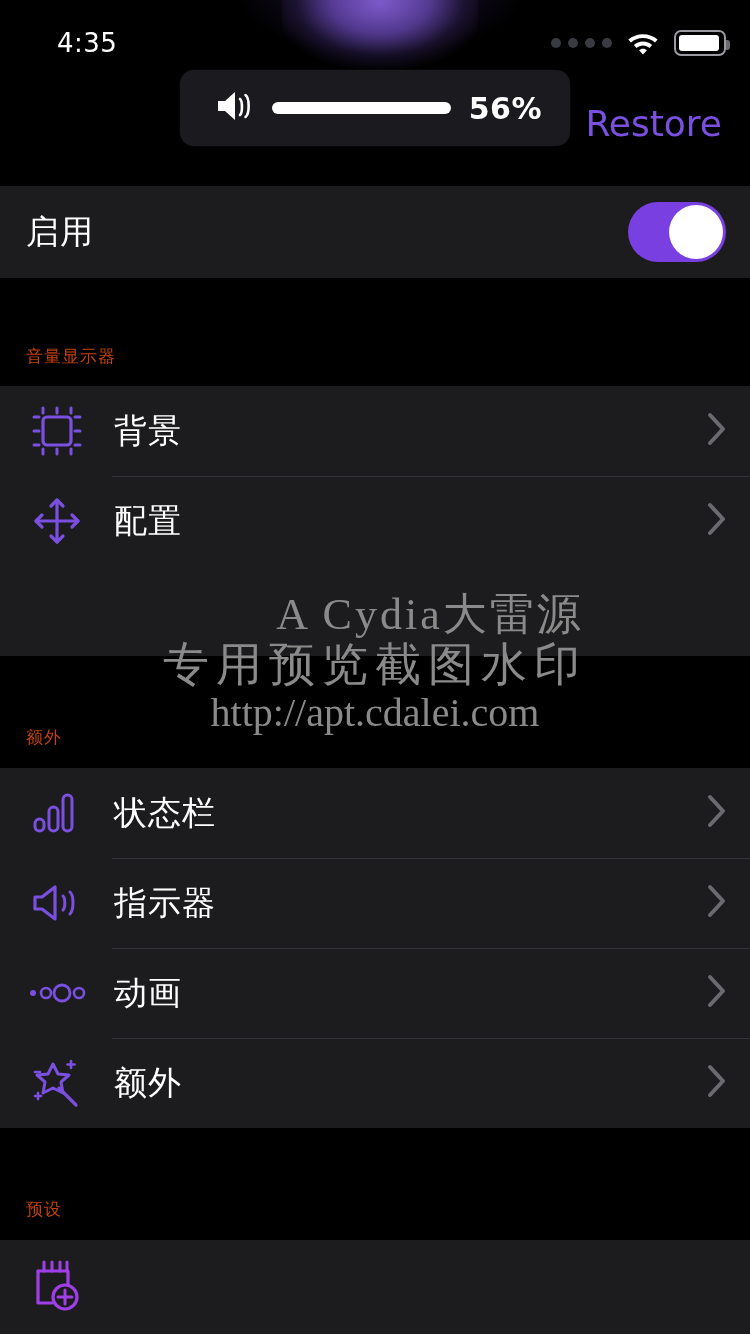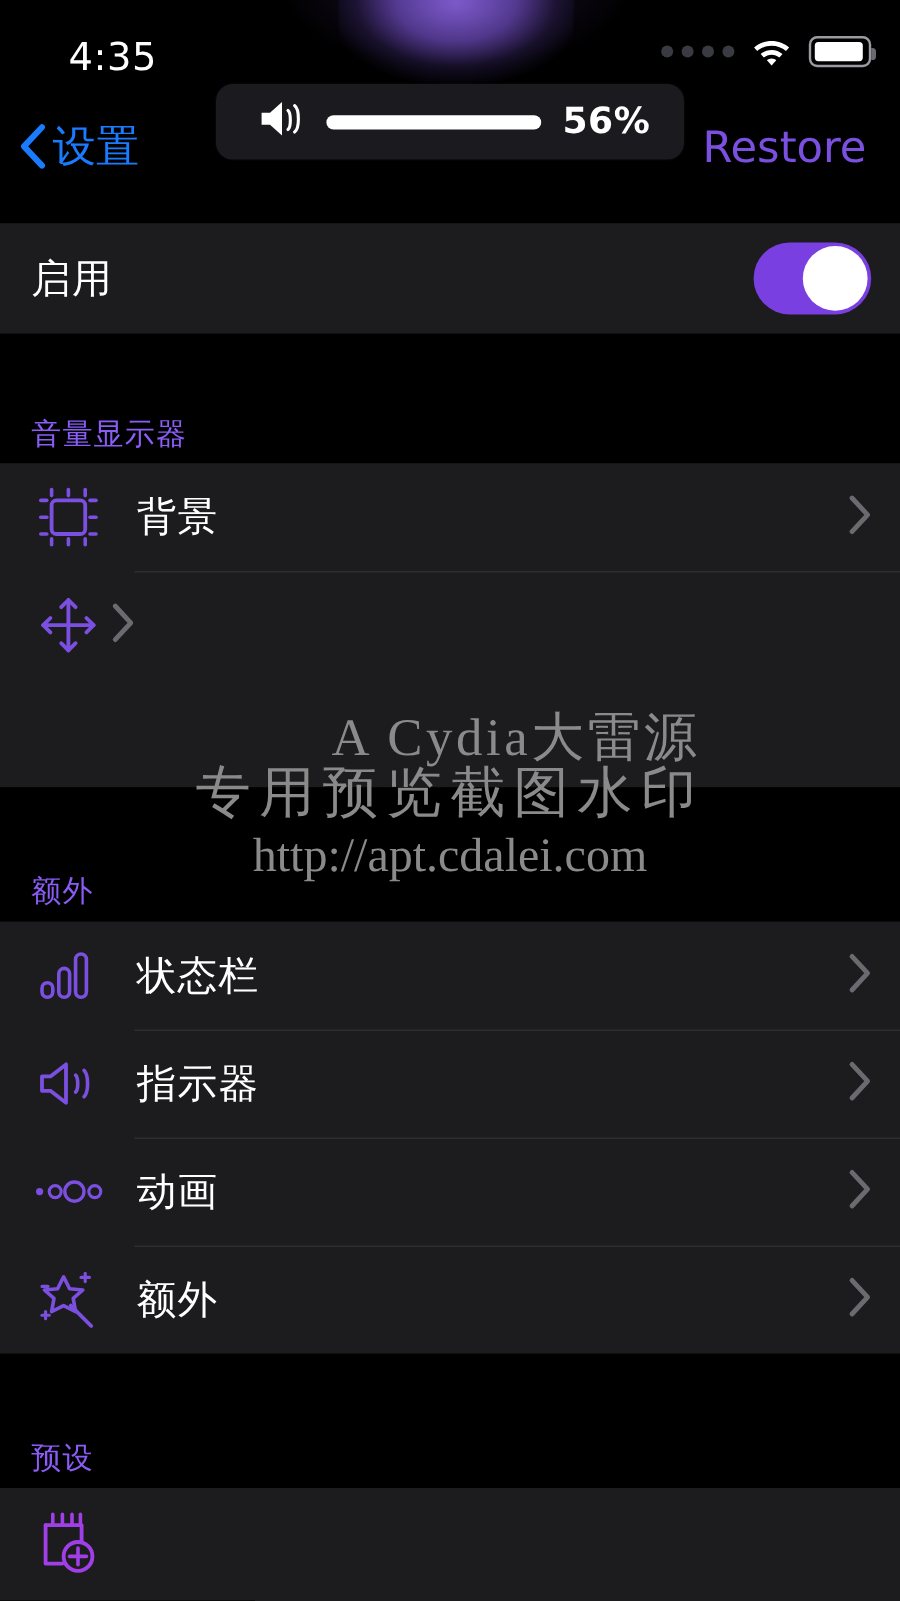"4:35" .sb-time { font-size: 32px -> 26px }
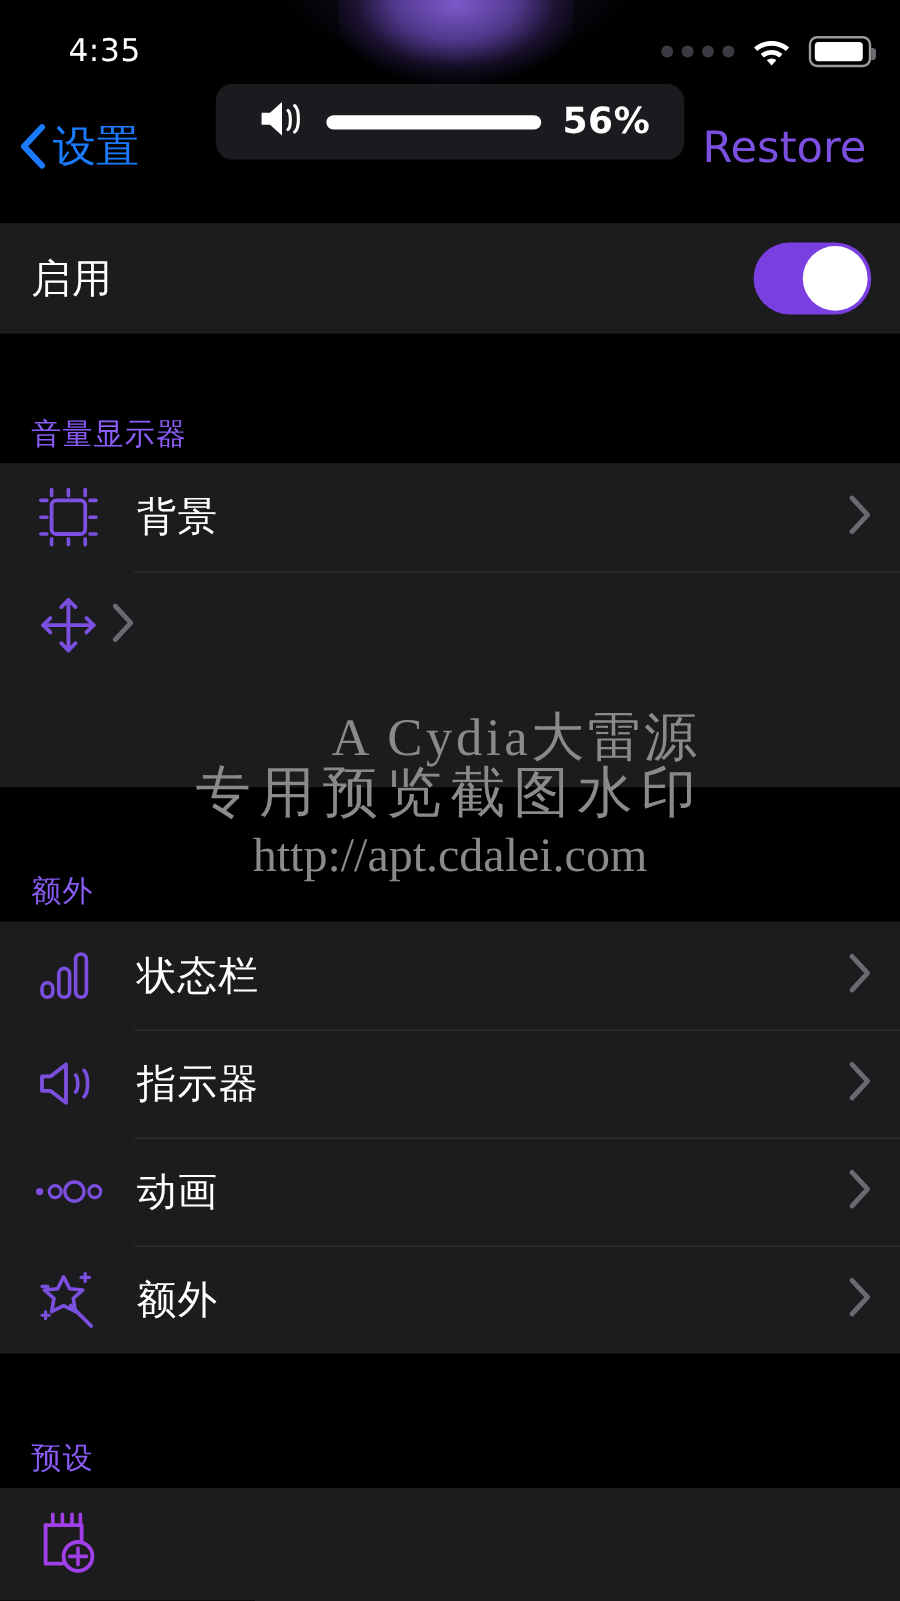"设置" div.back-btn { html: <div> <span> <svg> <path></path> </svg> </span> <span>设置</span> </div> -> none }
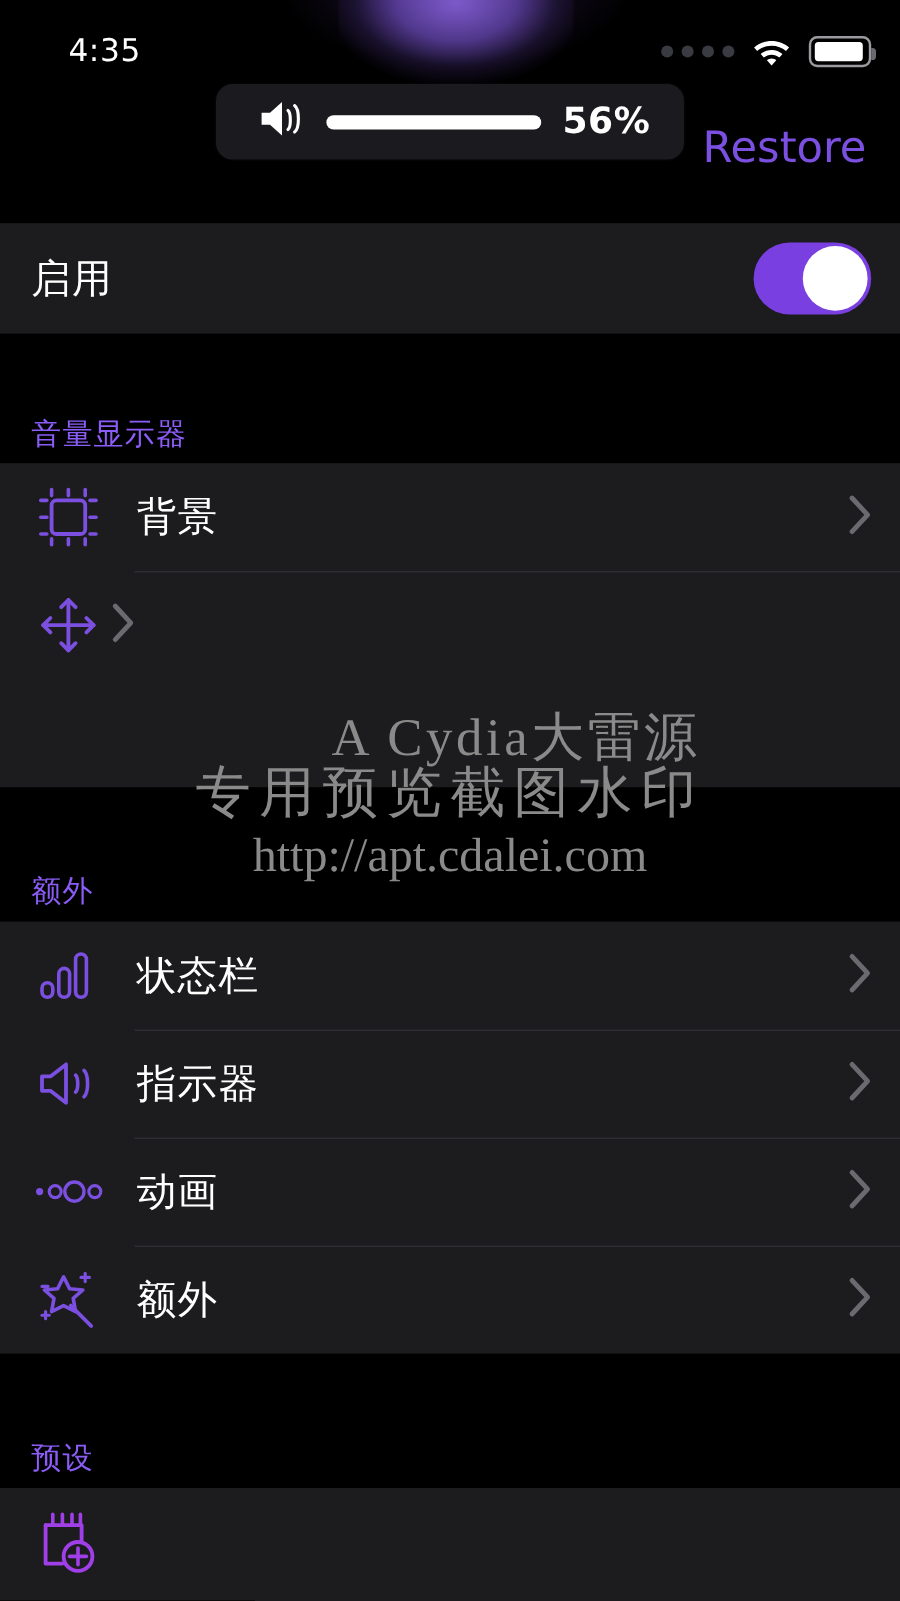"56%" .hud { height: 63px -> 76px }
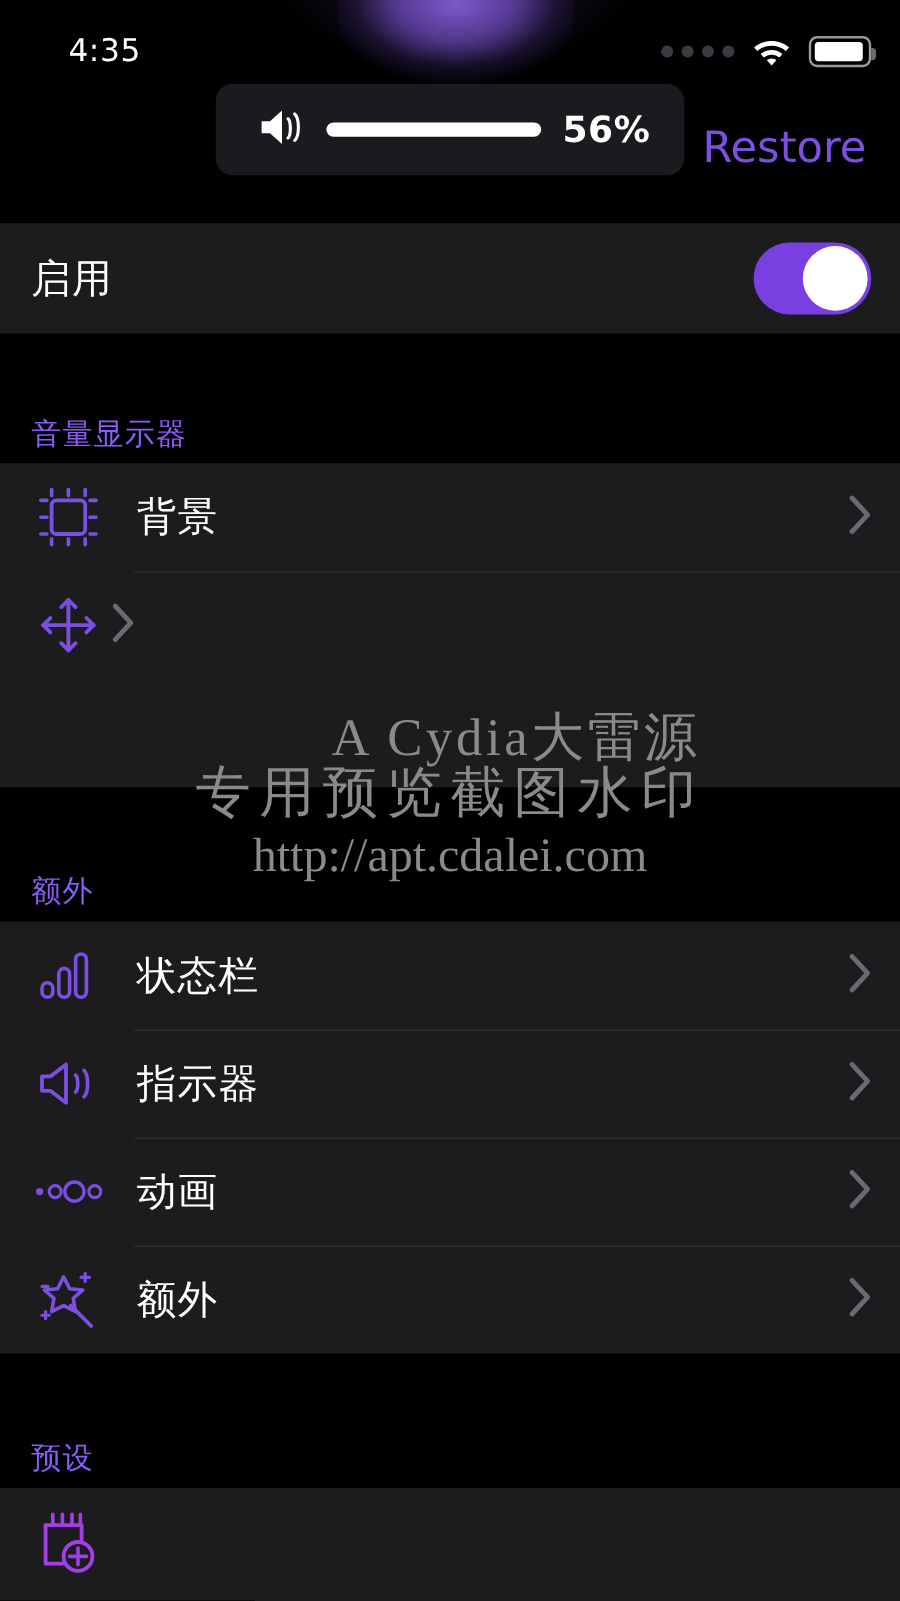"音量显示器" .section-head { color: #8b5cf6 -> #c2410c; font-size: 25px -> 17px }
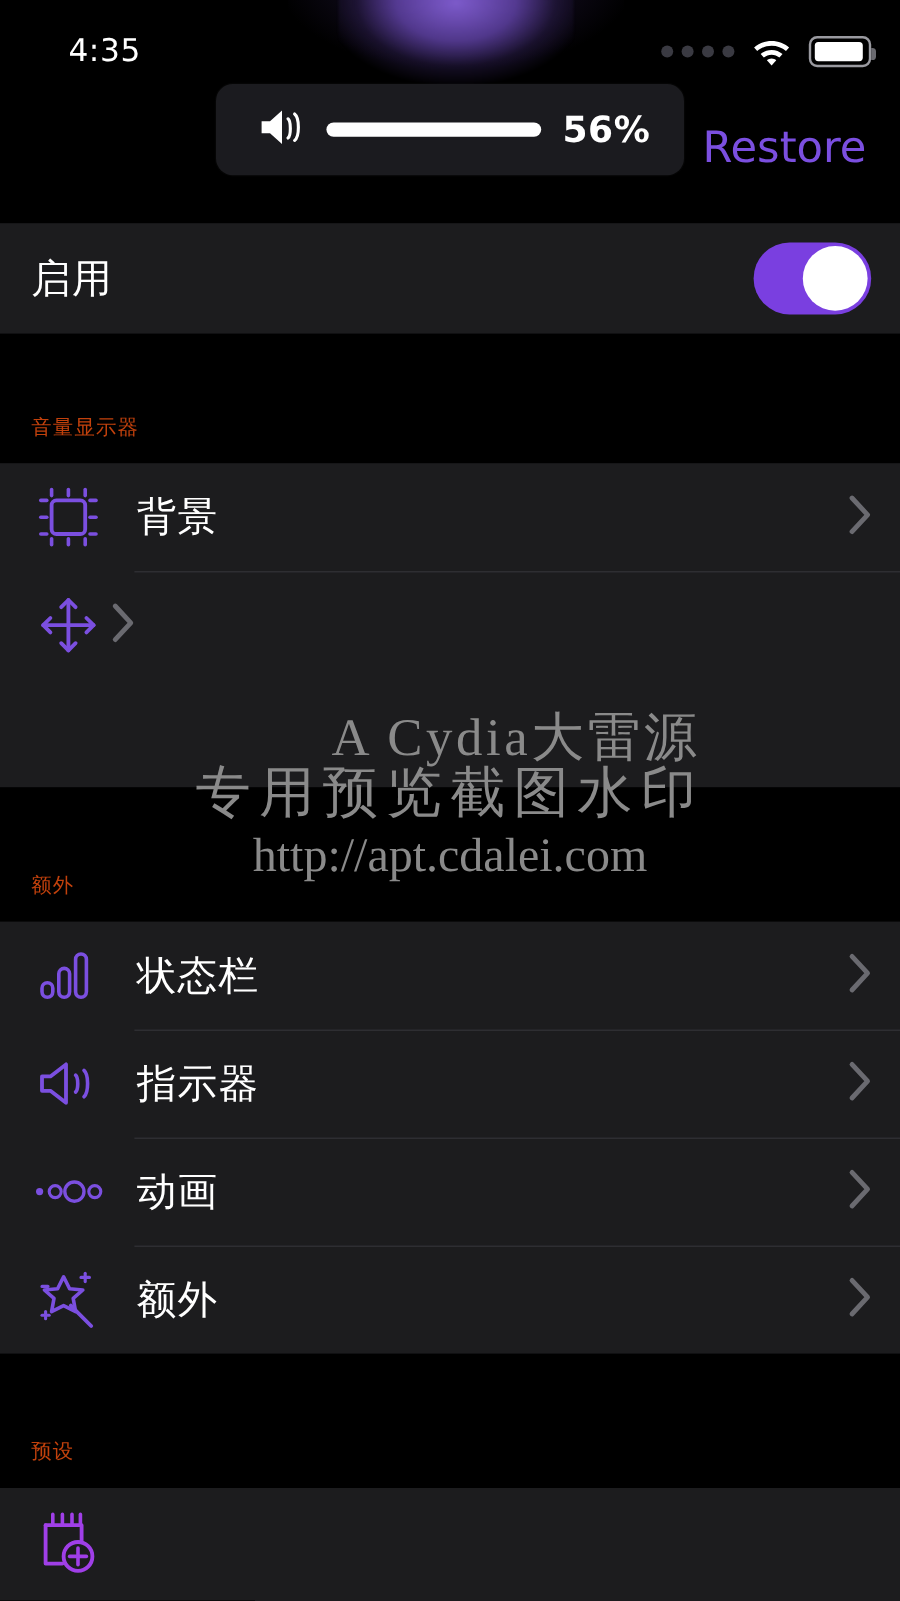"配置" span.row-label { html: none -> <span>配置</span> }
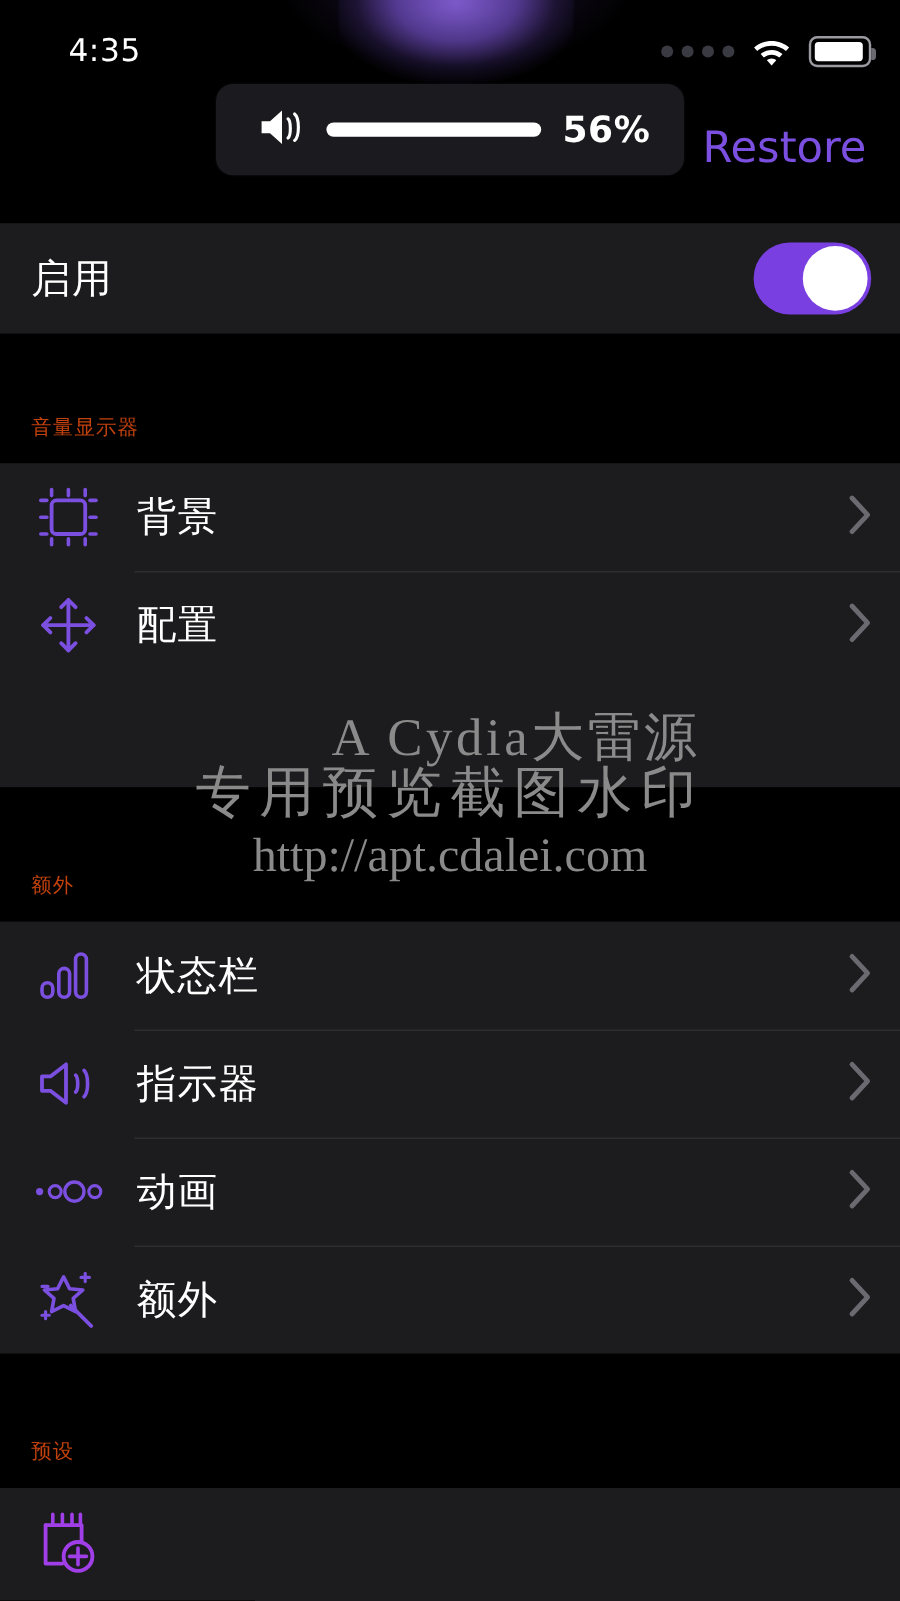"专用预览截图水印" .wm2 { font-family: Liberation Mono, monospace -> none }
